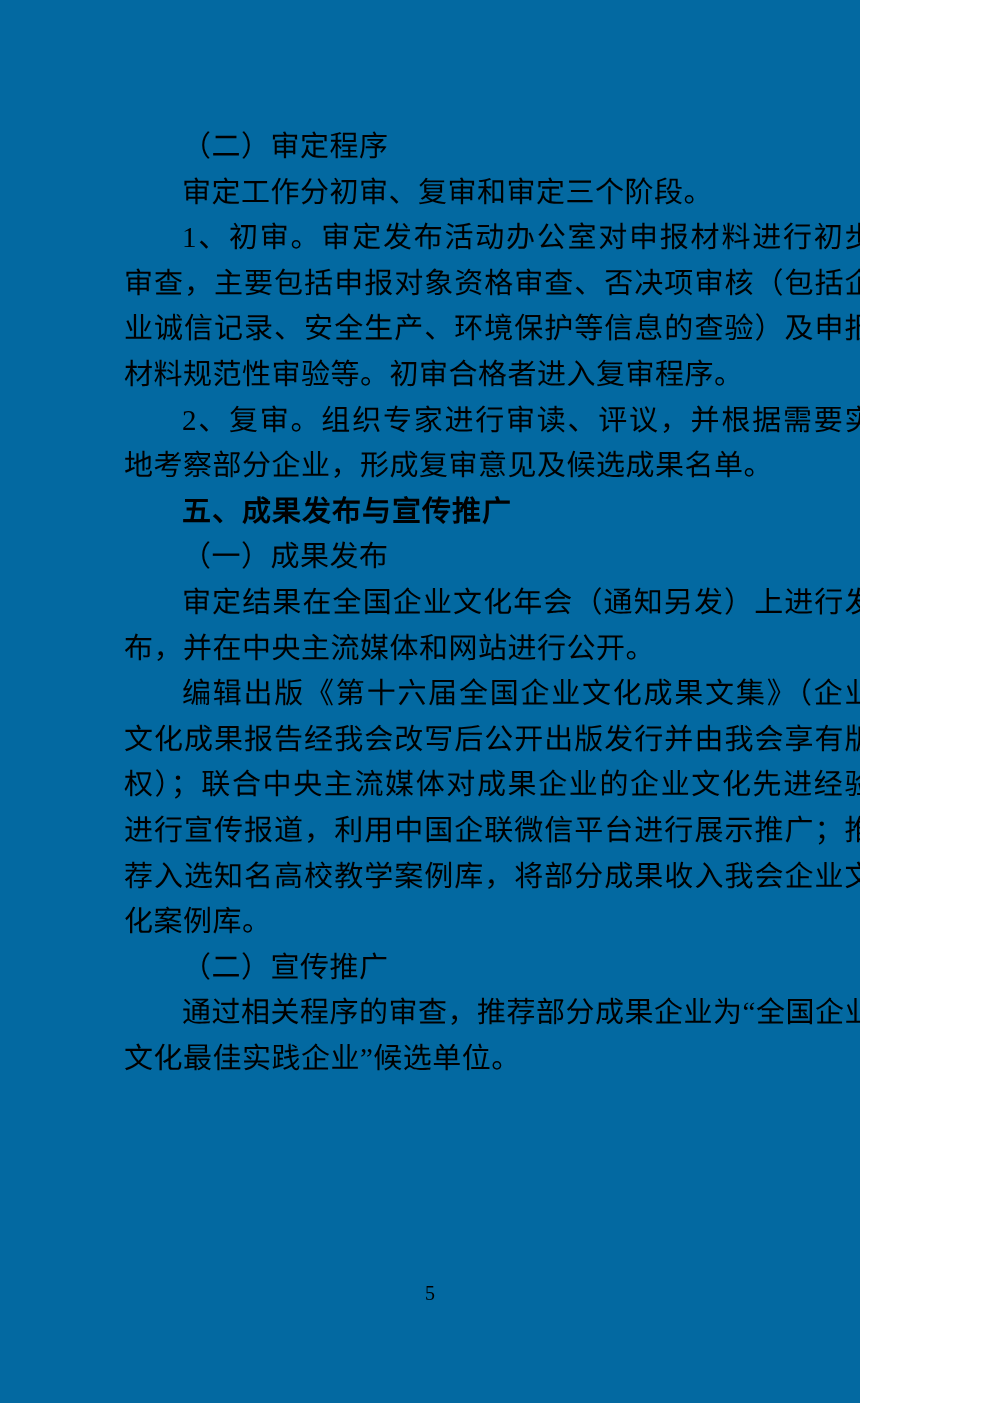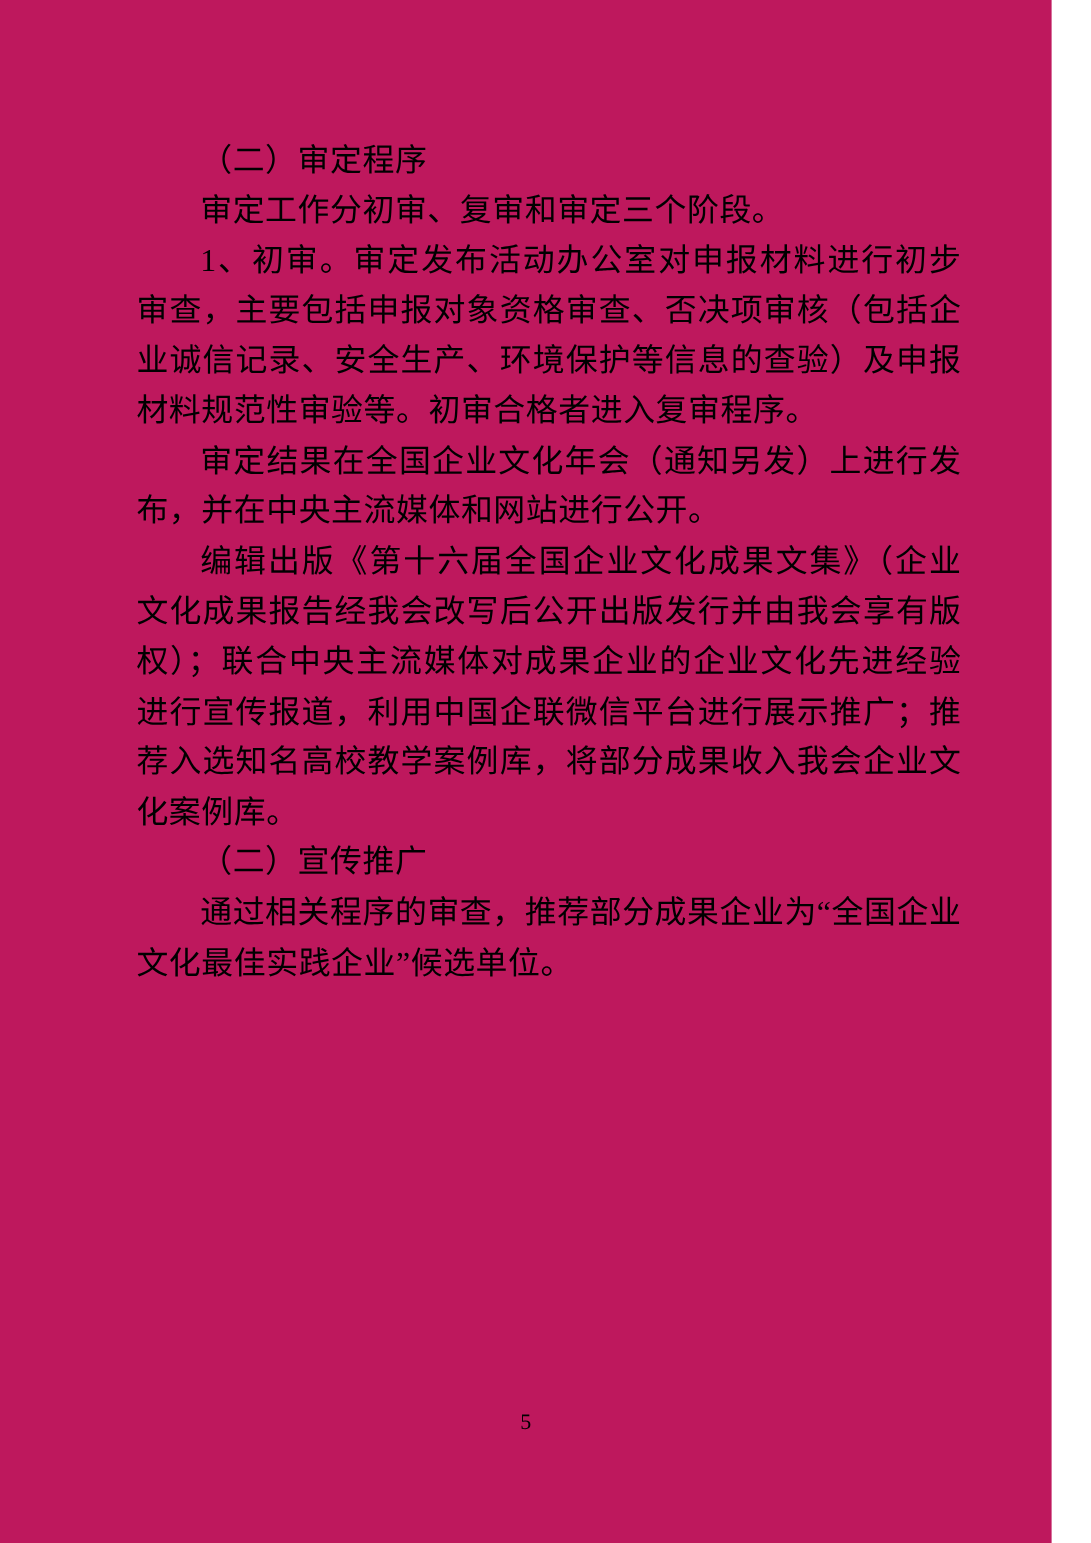"（二）审定程序" .page { background: #be185d -> #0369a1; width: 956px -> 860px }
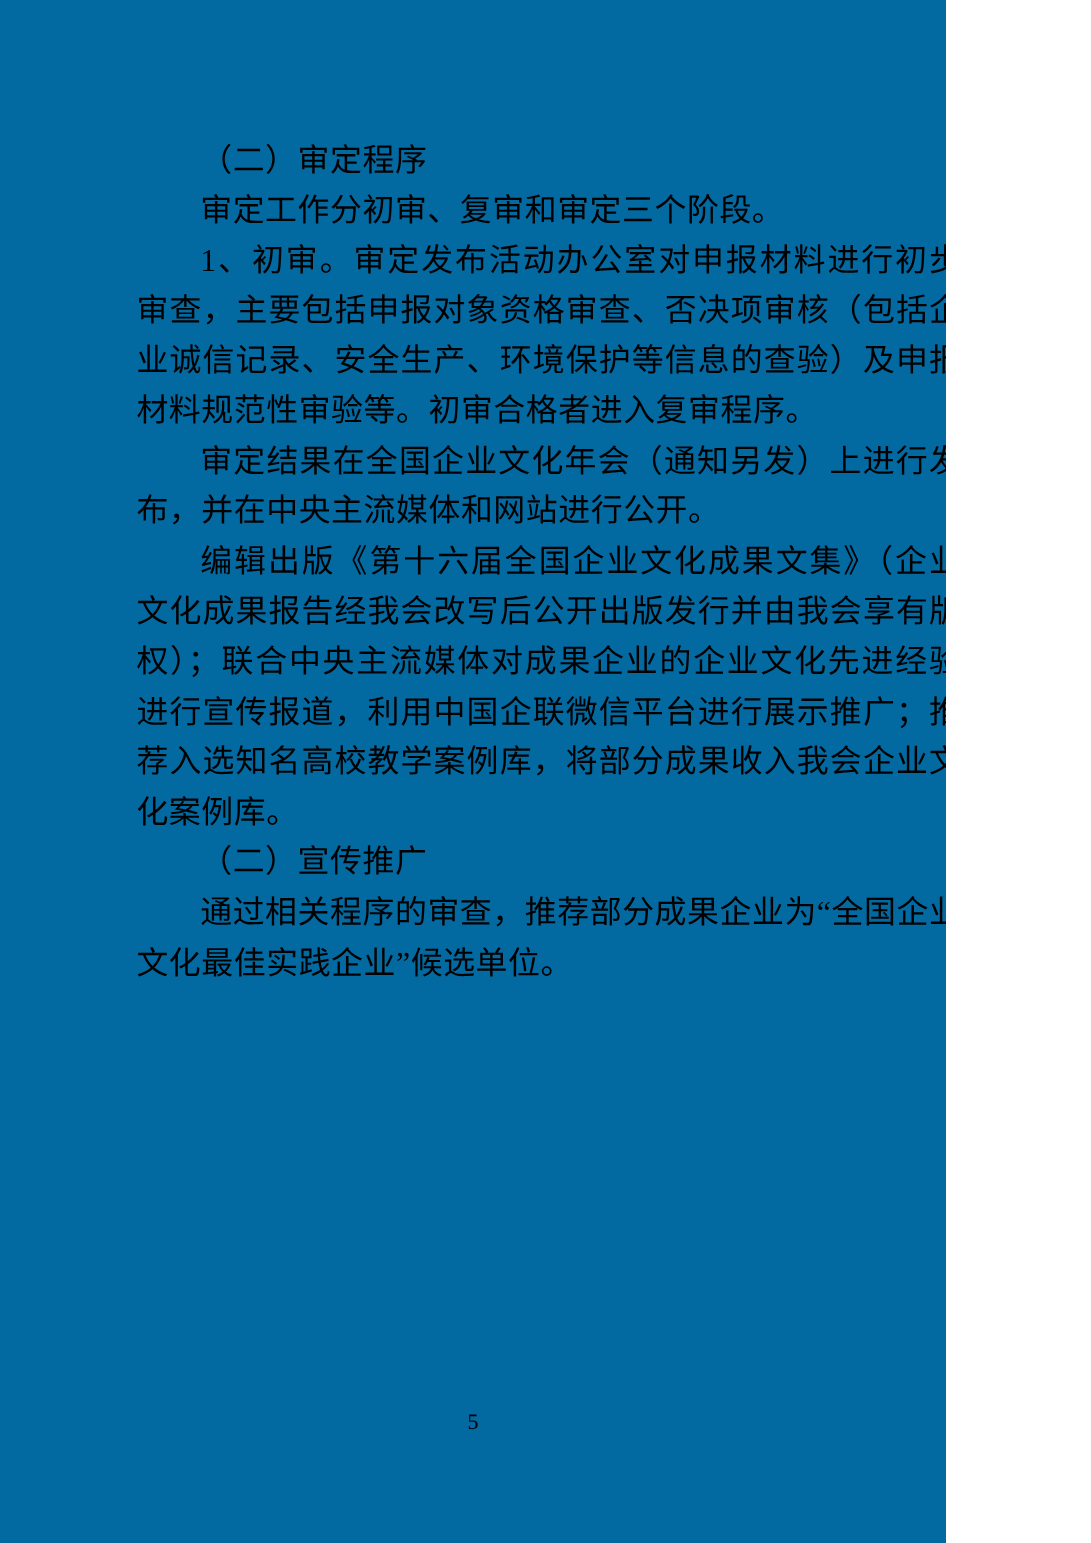"2、复审。组织专家进行审读、评议，并根据需要实地考察部分企业，形成复审意见及候选" p.para { html: none -> <p>2、复审。组织专家进行审读、评议，并根据需要实地考察部分企业，形成复审意见及候选成果名单。</p> }
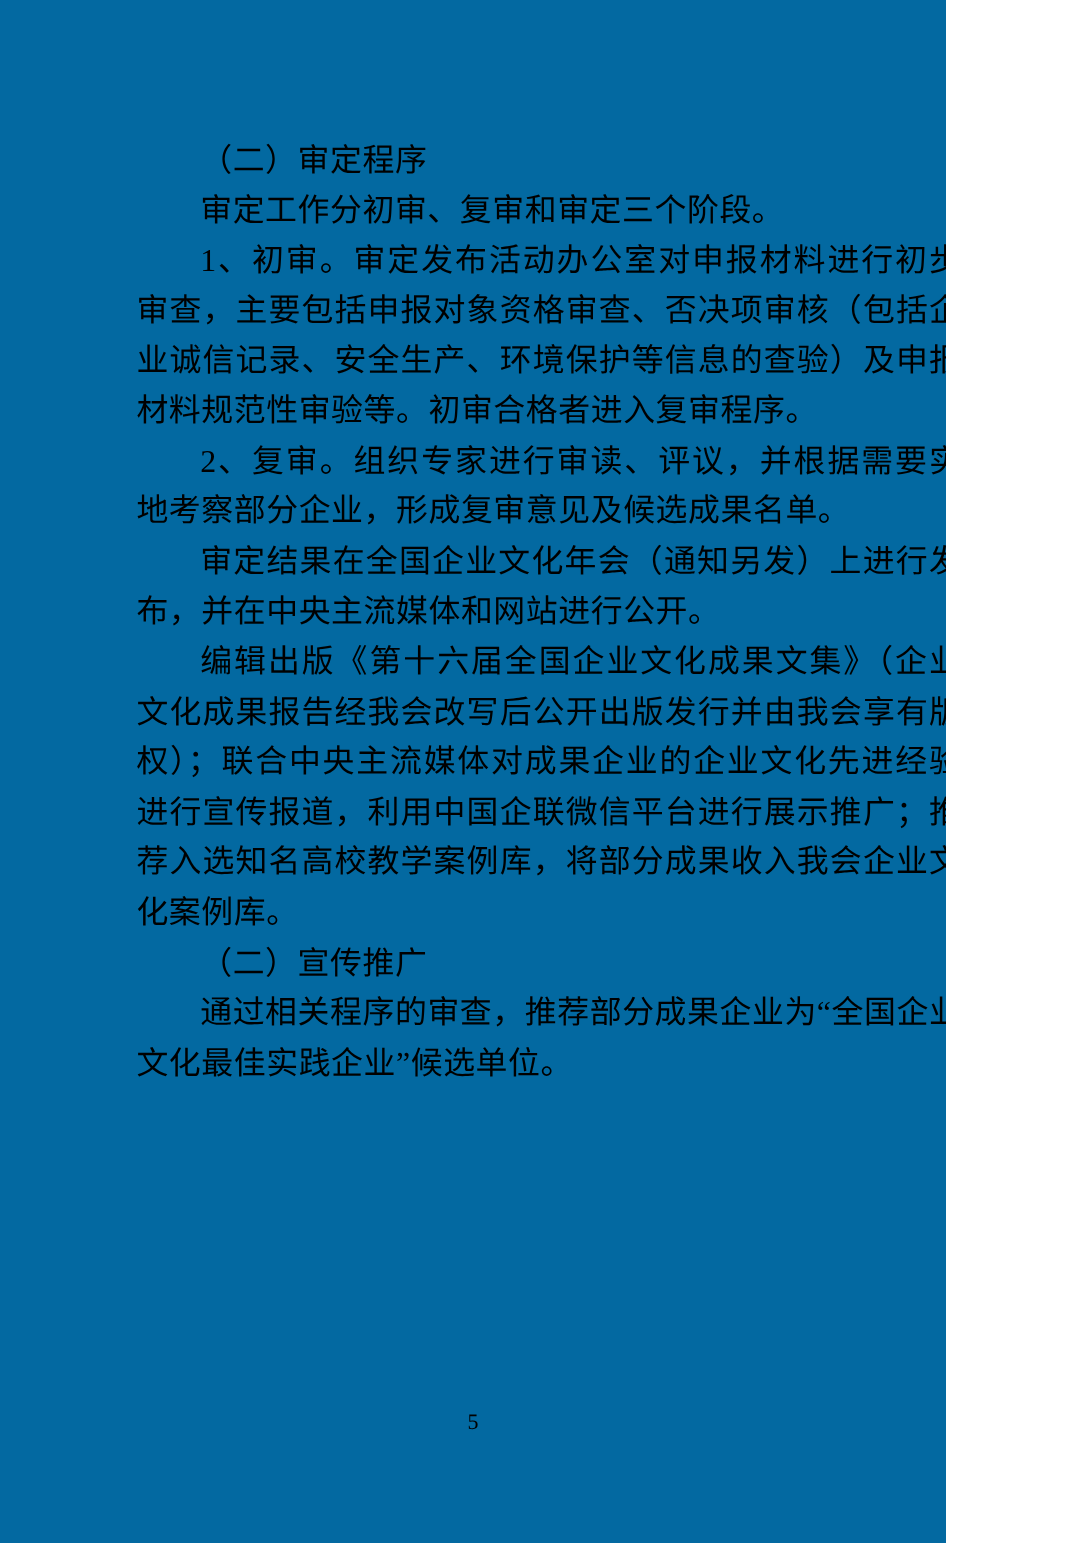"五、成果发布与宣传推广" p.para { html: none -> <p>五、成果发布与宣传推广</p> }
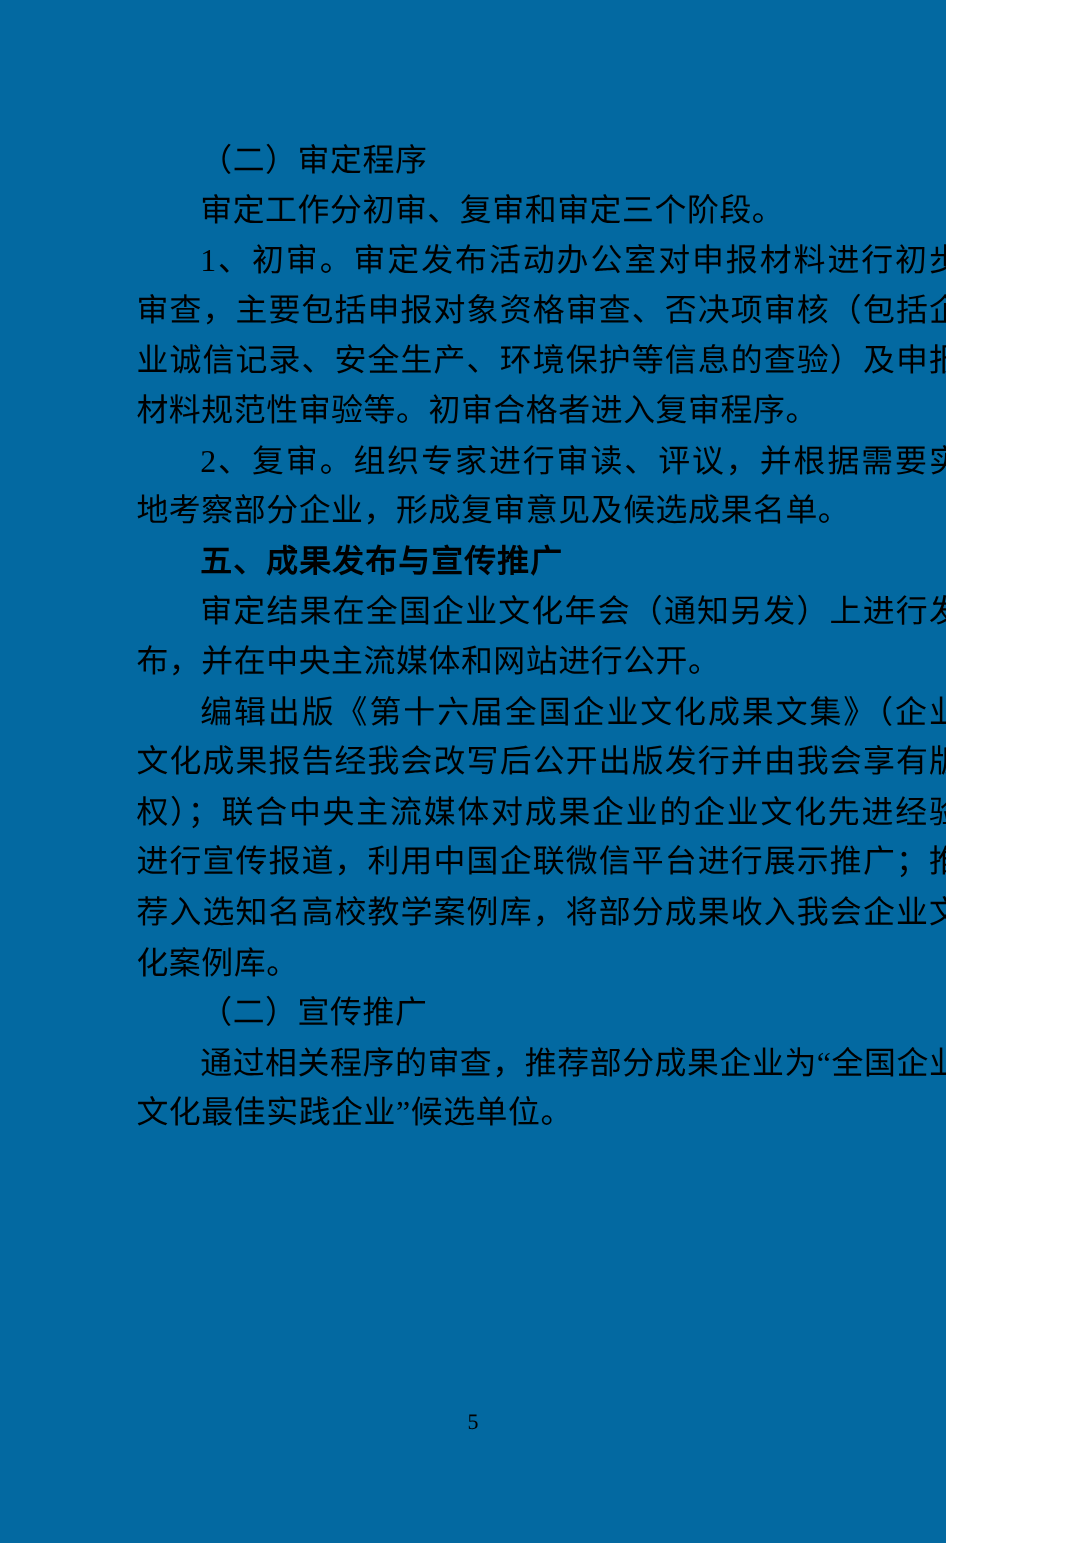"（一）成果发布" p.para { html: none -> <p>（一）成果发布</p> }
